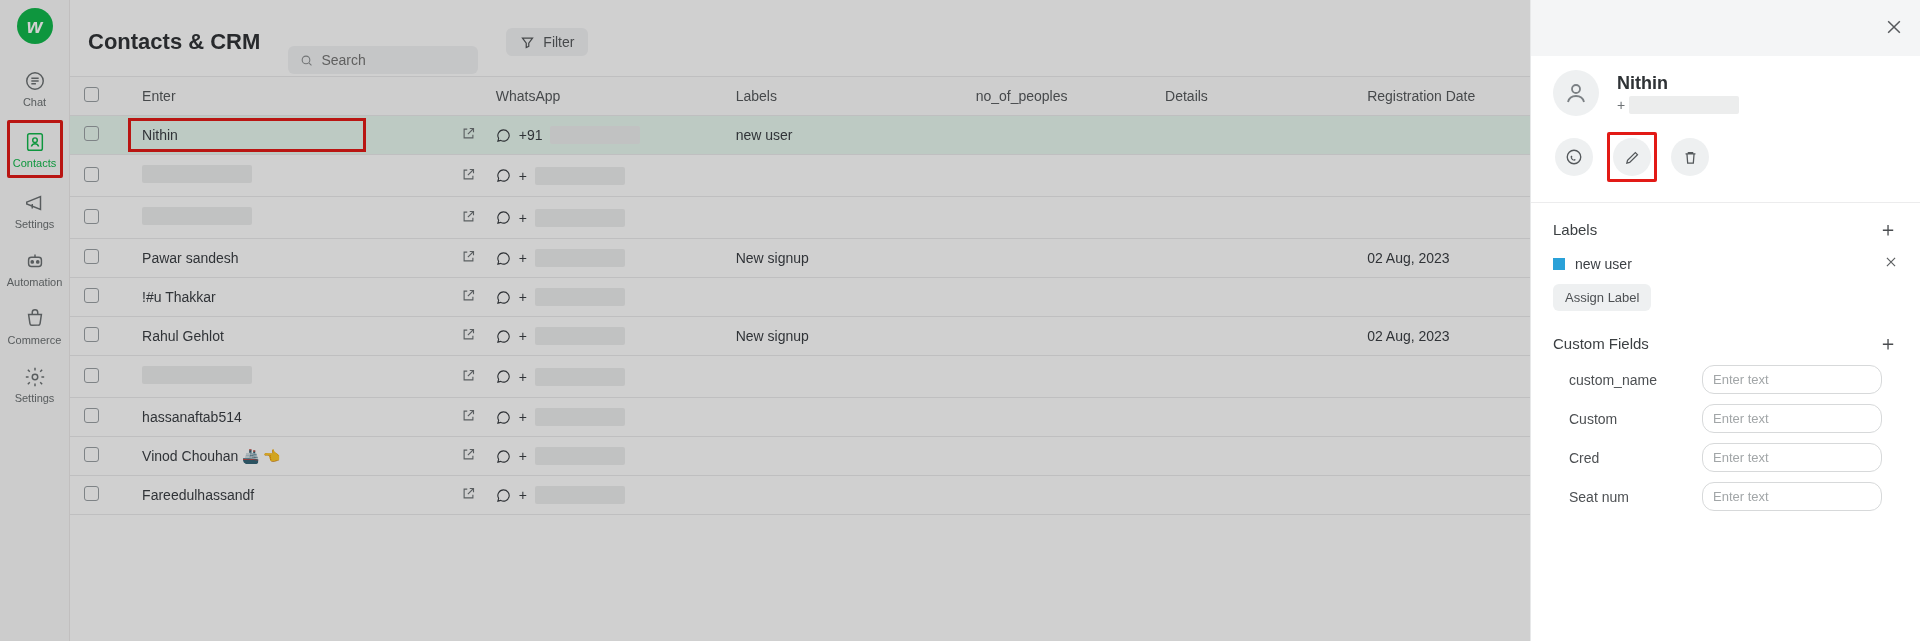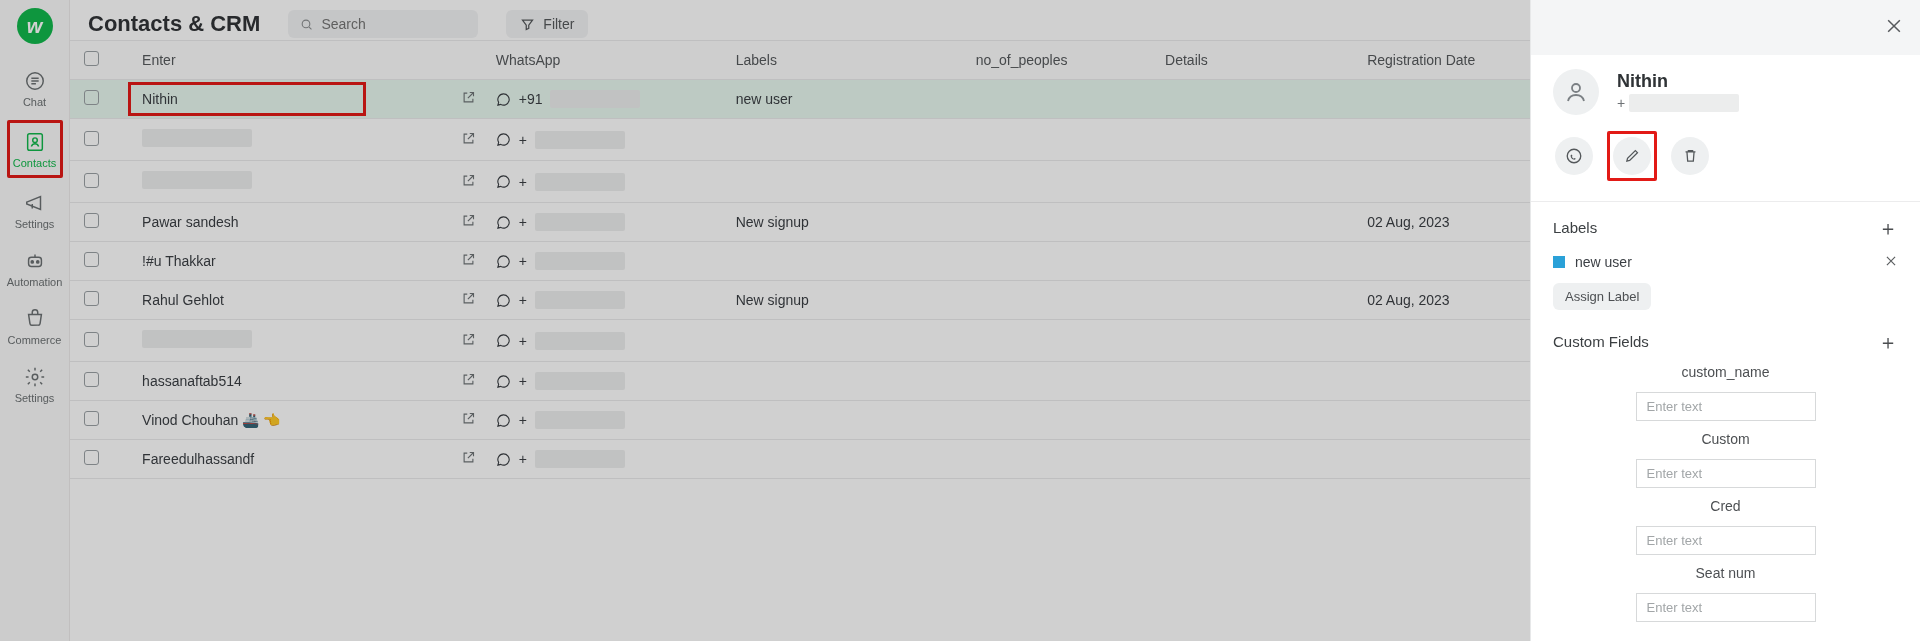"Search" .search-wrap { margin-top: none -> 36px }
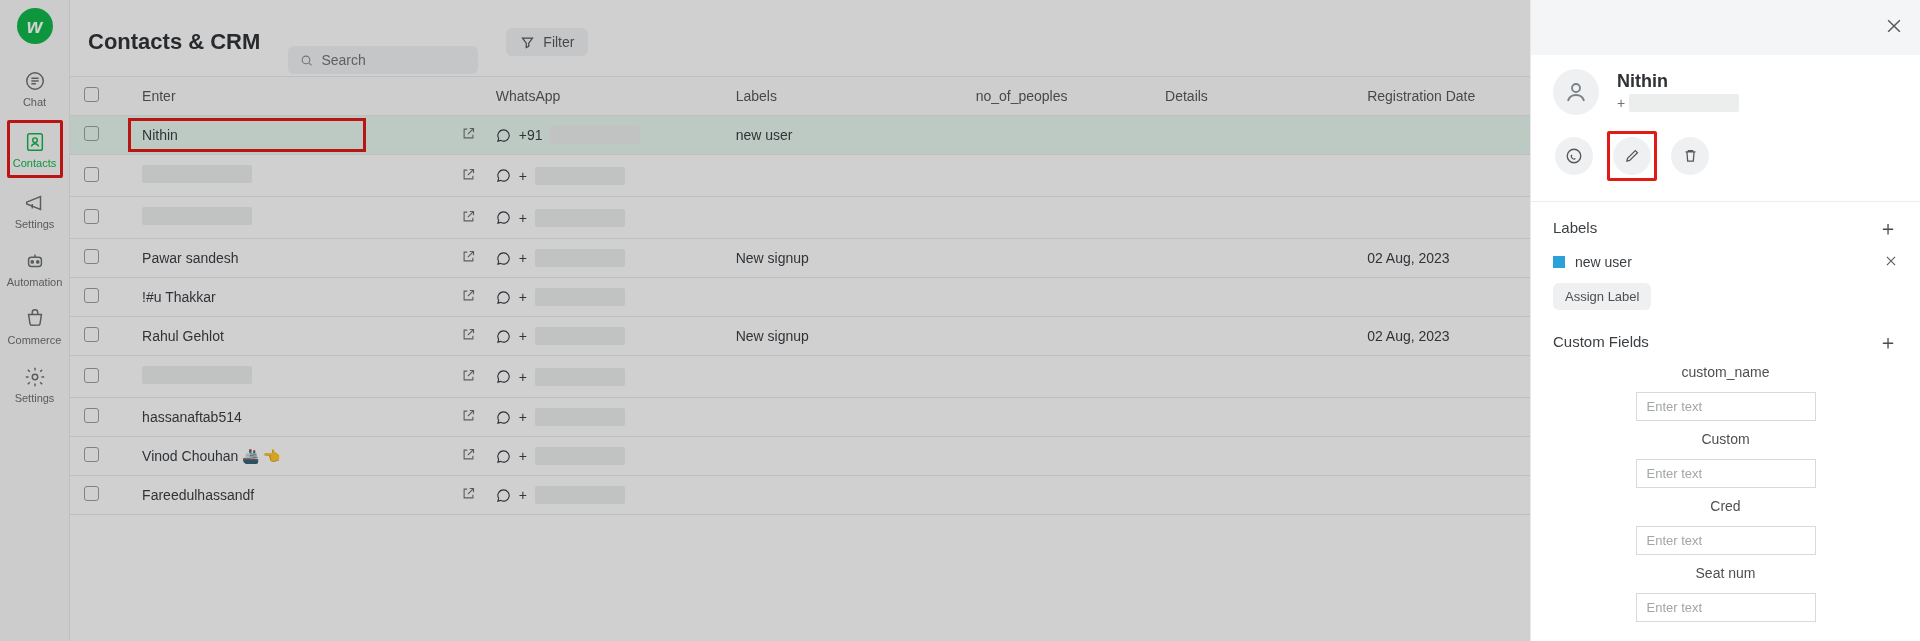"custom_name" .cf-row { flex-direction: column -> none; margin: 10px 0 -> 10px 16px }
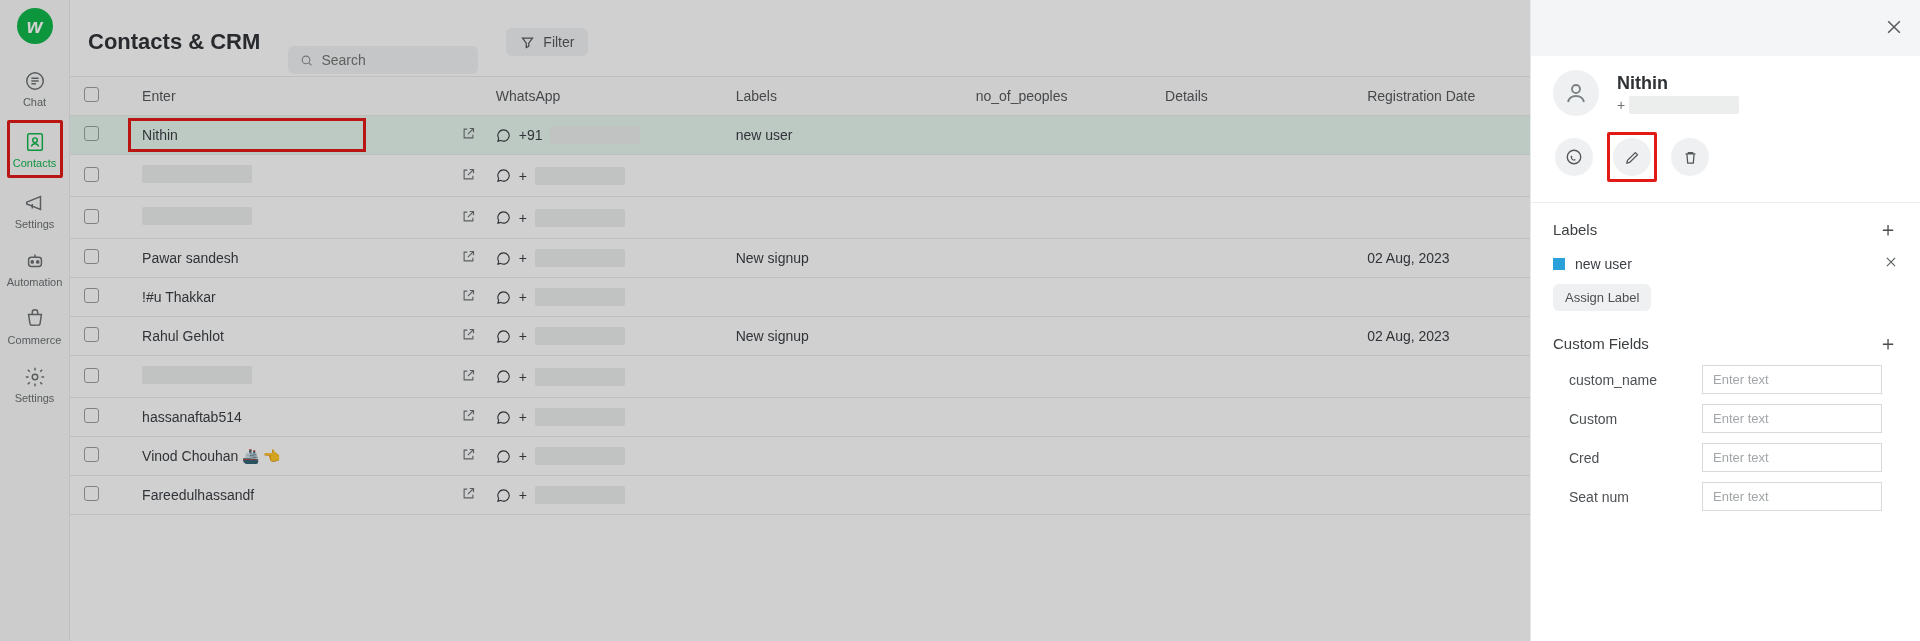"Enter text" .cf-input { border-radius: 0 -> 12px }
